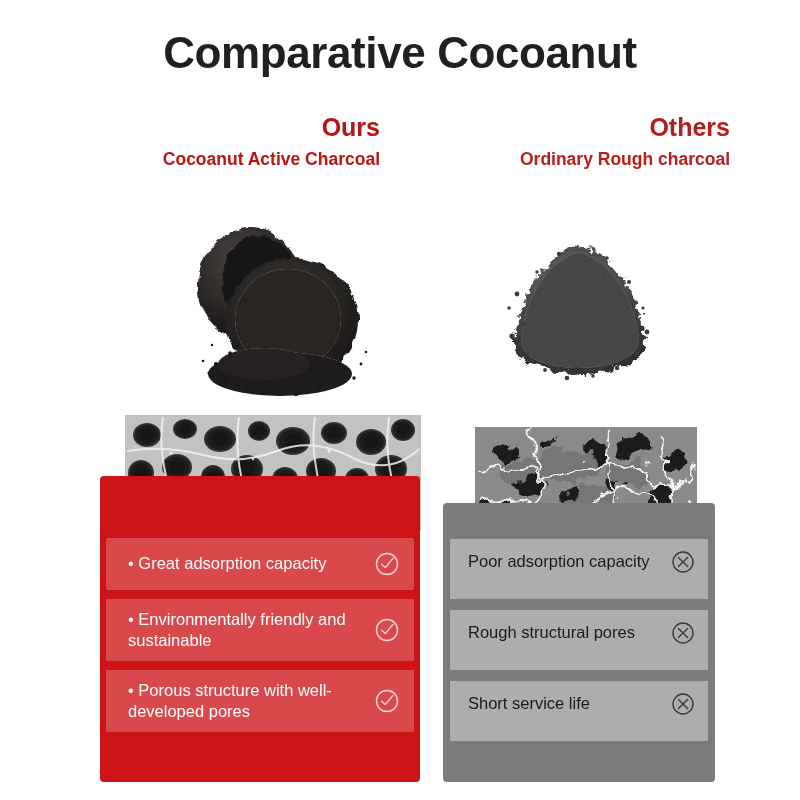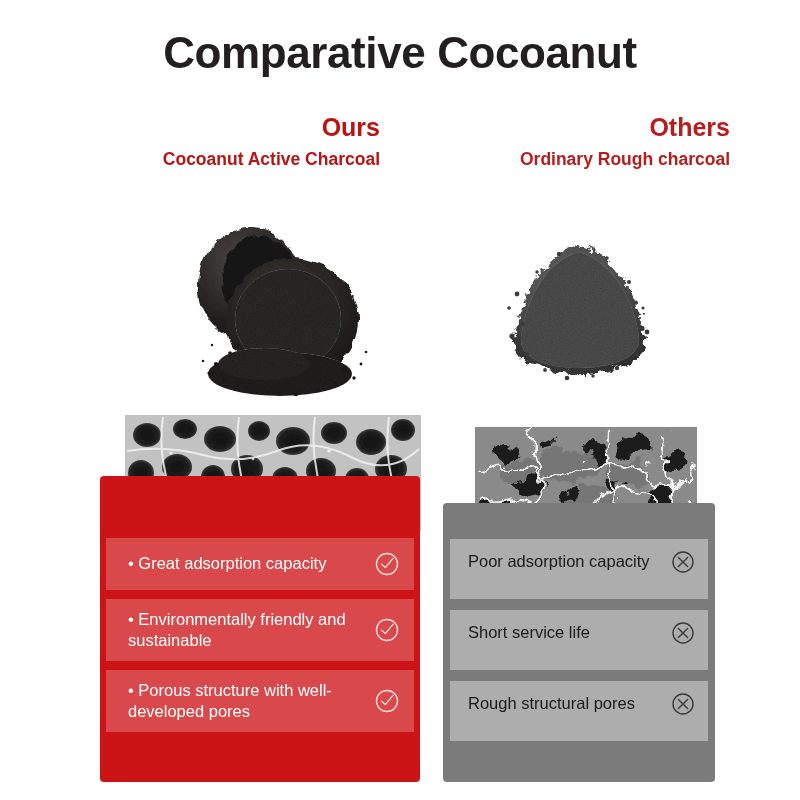"Short service life" div.feature-row { order: before "Rough structural pores" -> after "Rough structural pores" }
